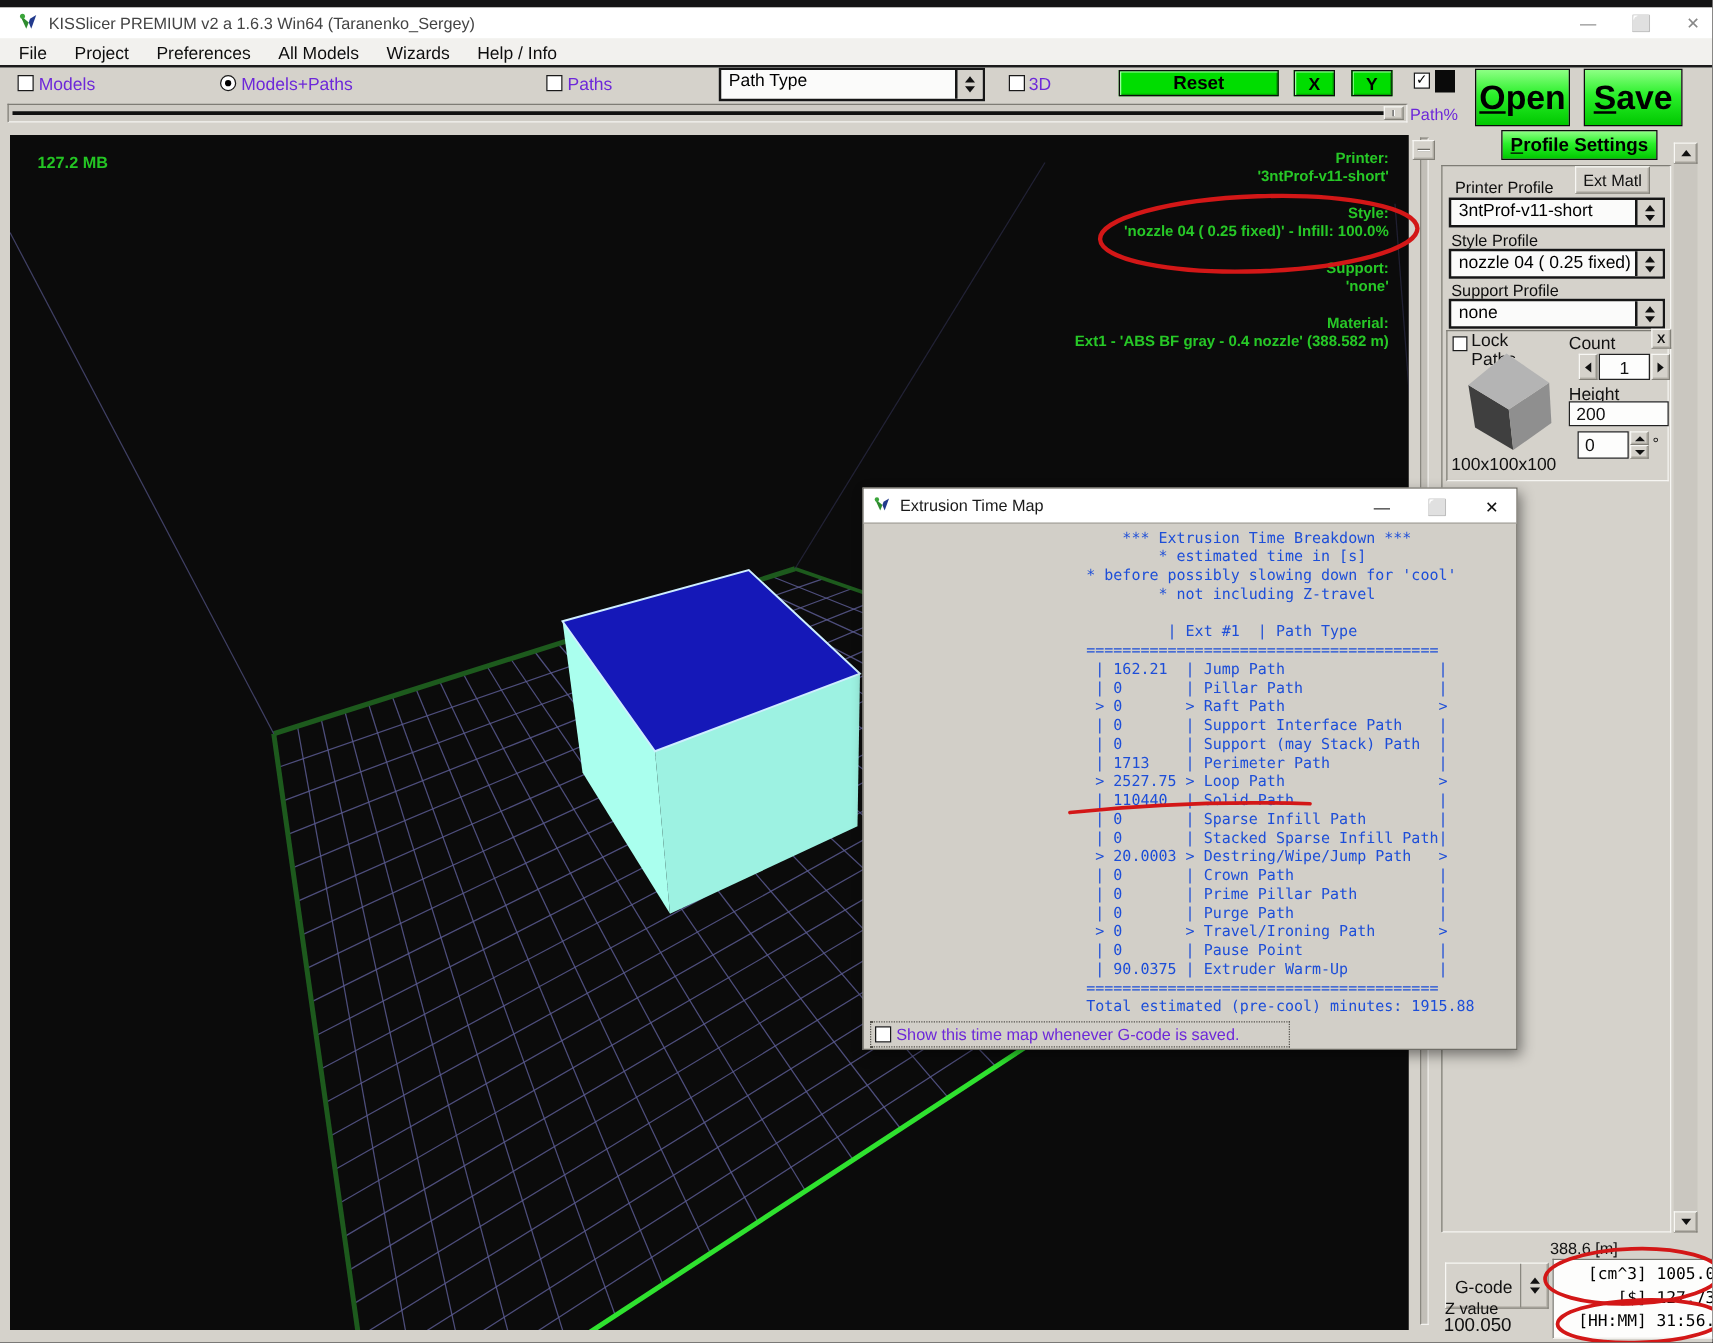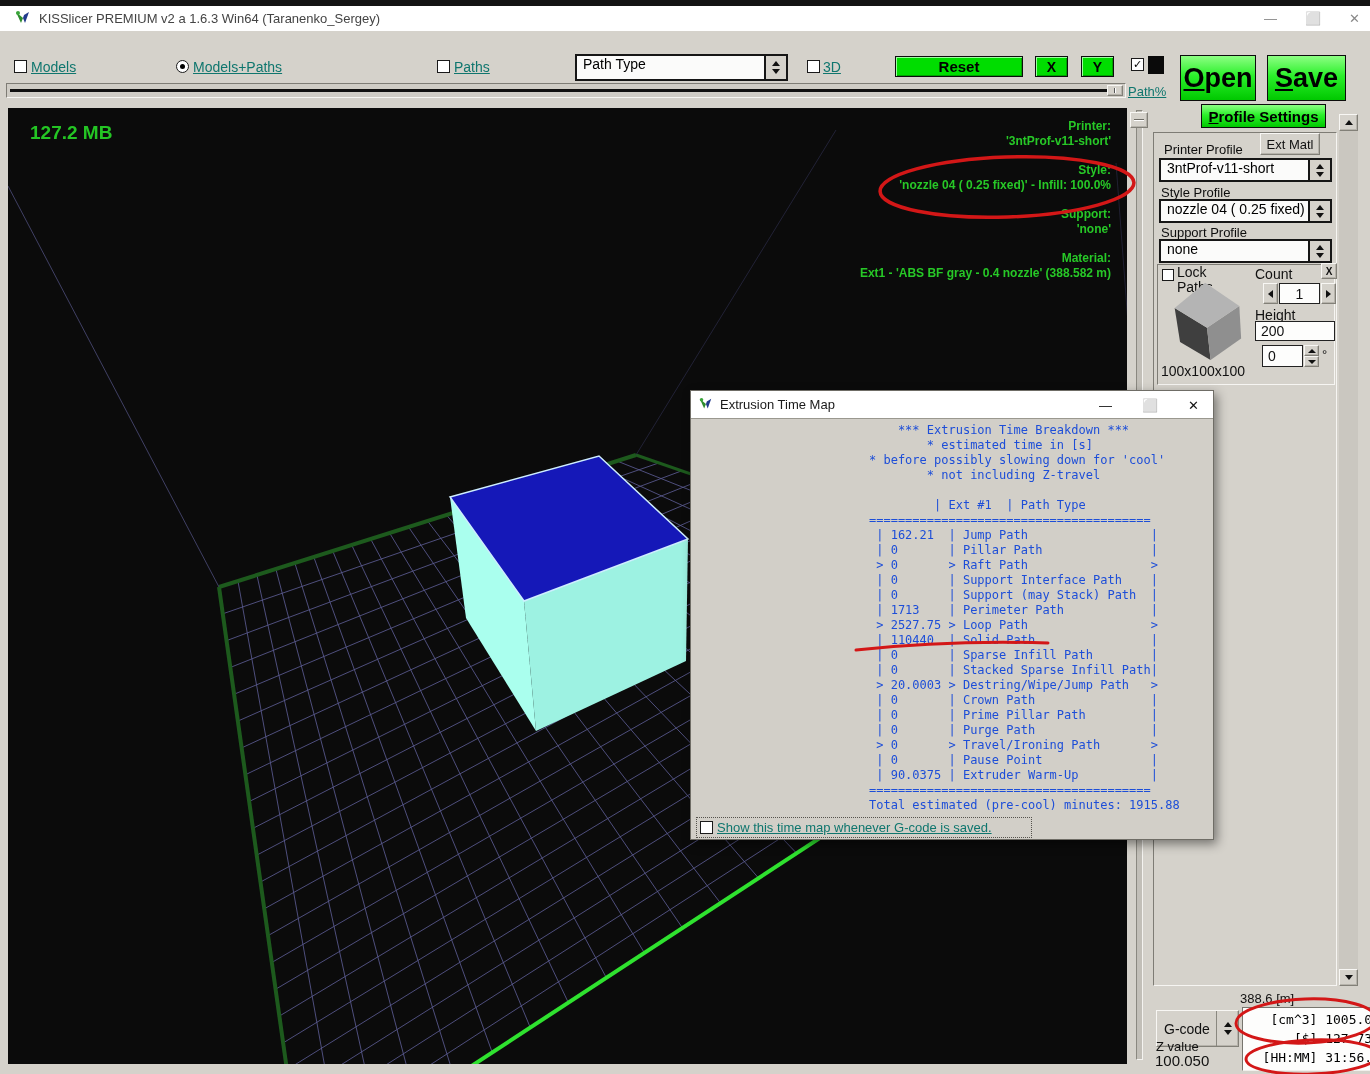"File" div.abs { html: none -> <div> <span>File</span> <span>Project</span> <span>Preferences</span> <span>All Models</span> <span>Wizards</span> <span>Help / Info</span> </div> }
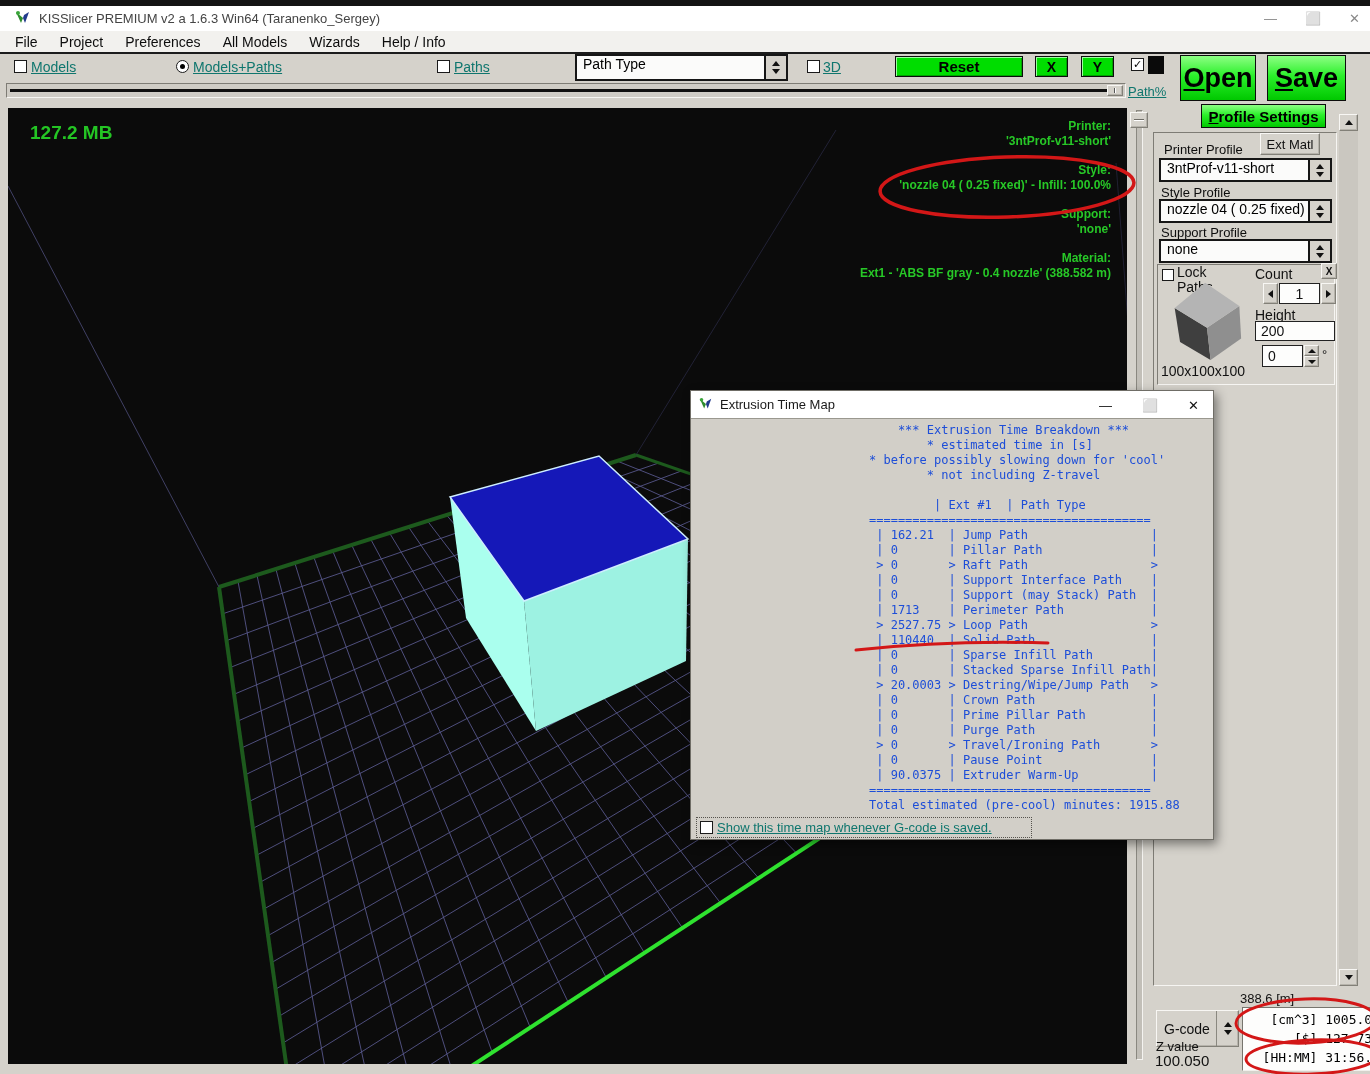"Models" .lbl { color: #0f766e -> #6d28d9; text-decoration: underline -> none }
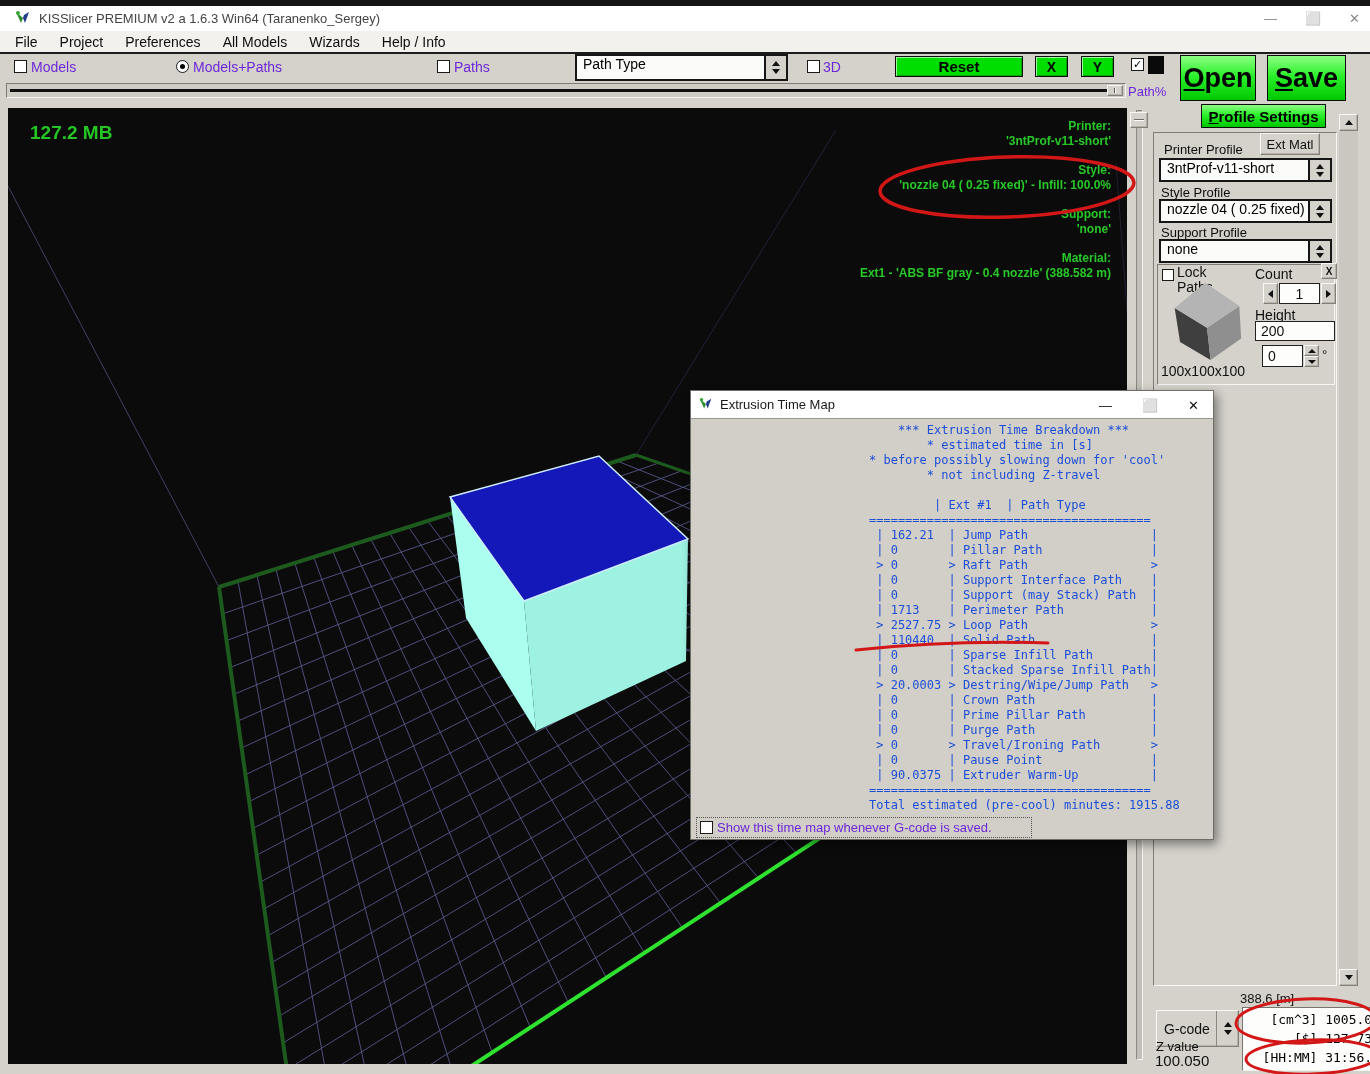"127.2 MB" .mem { font-size: 19px -> 13px }
